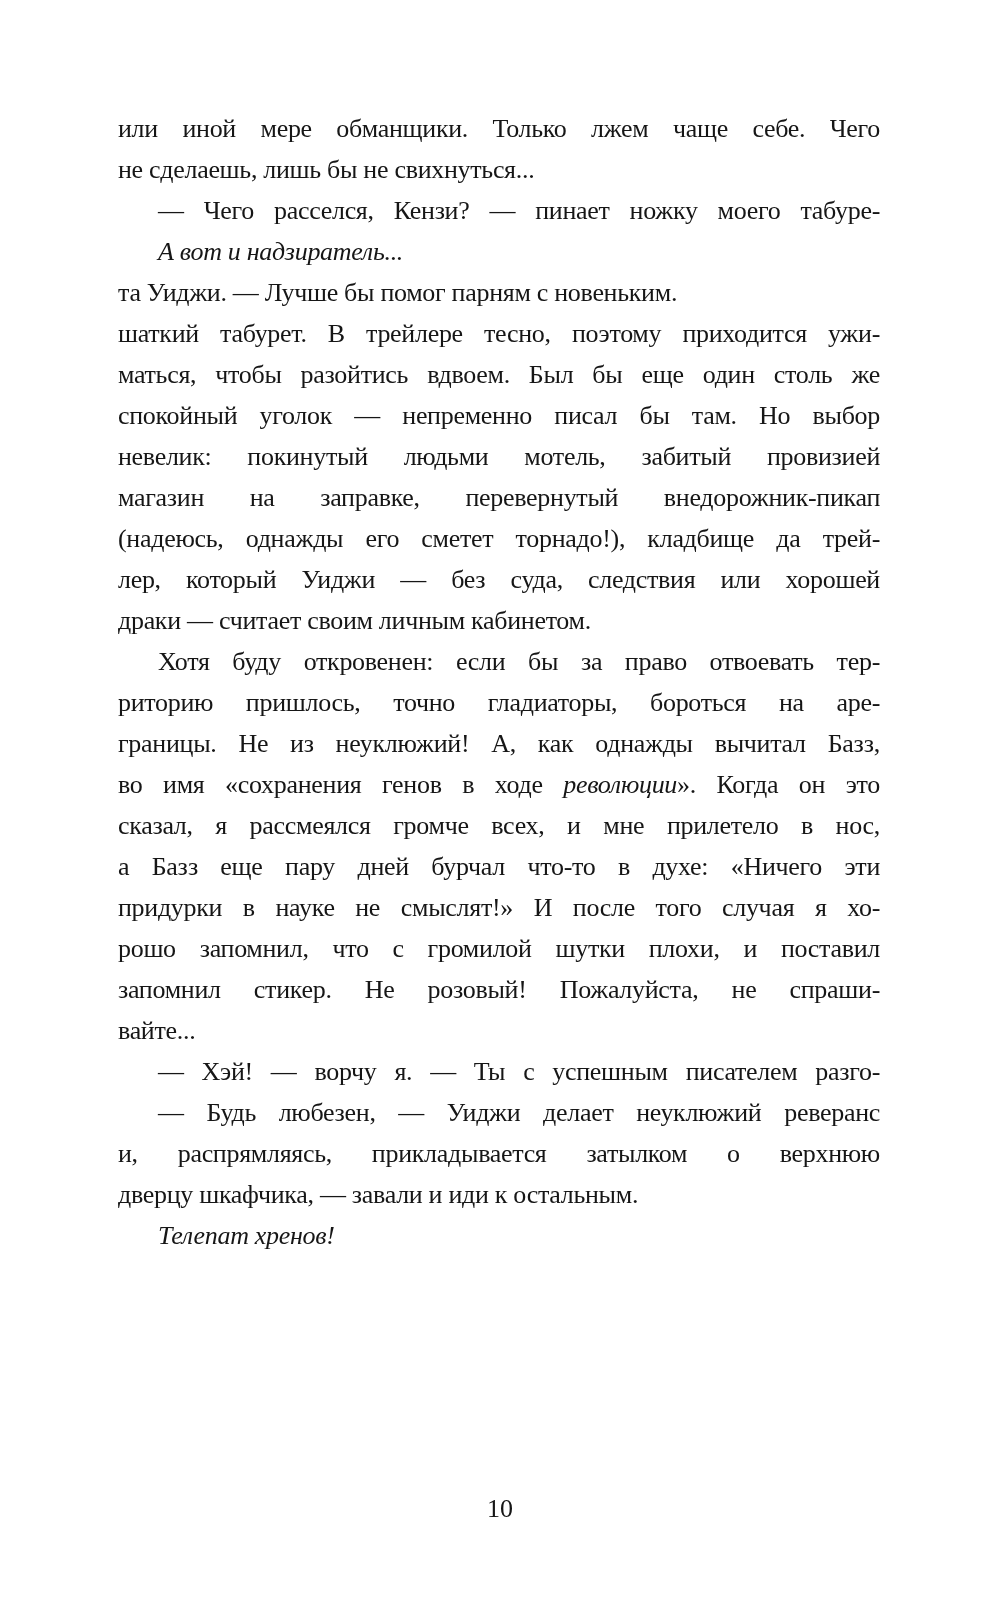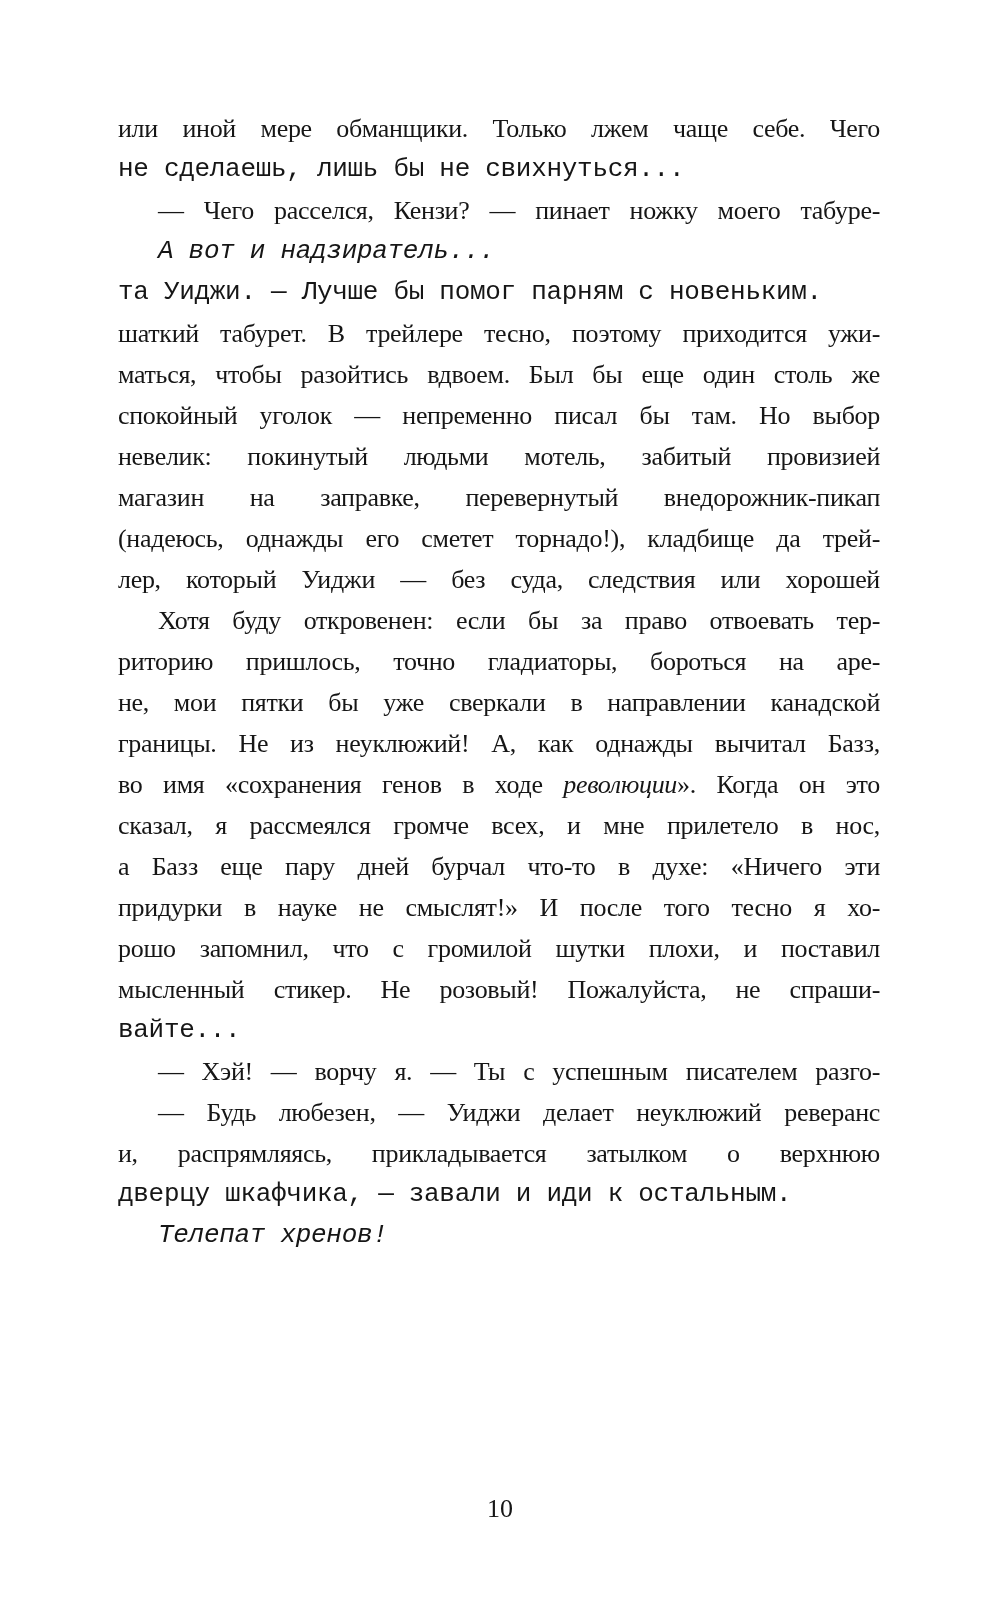"не сделаешь, лишь бы не" .line.last { font-family: Liberation Mono, monospace -> none }
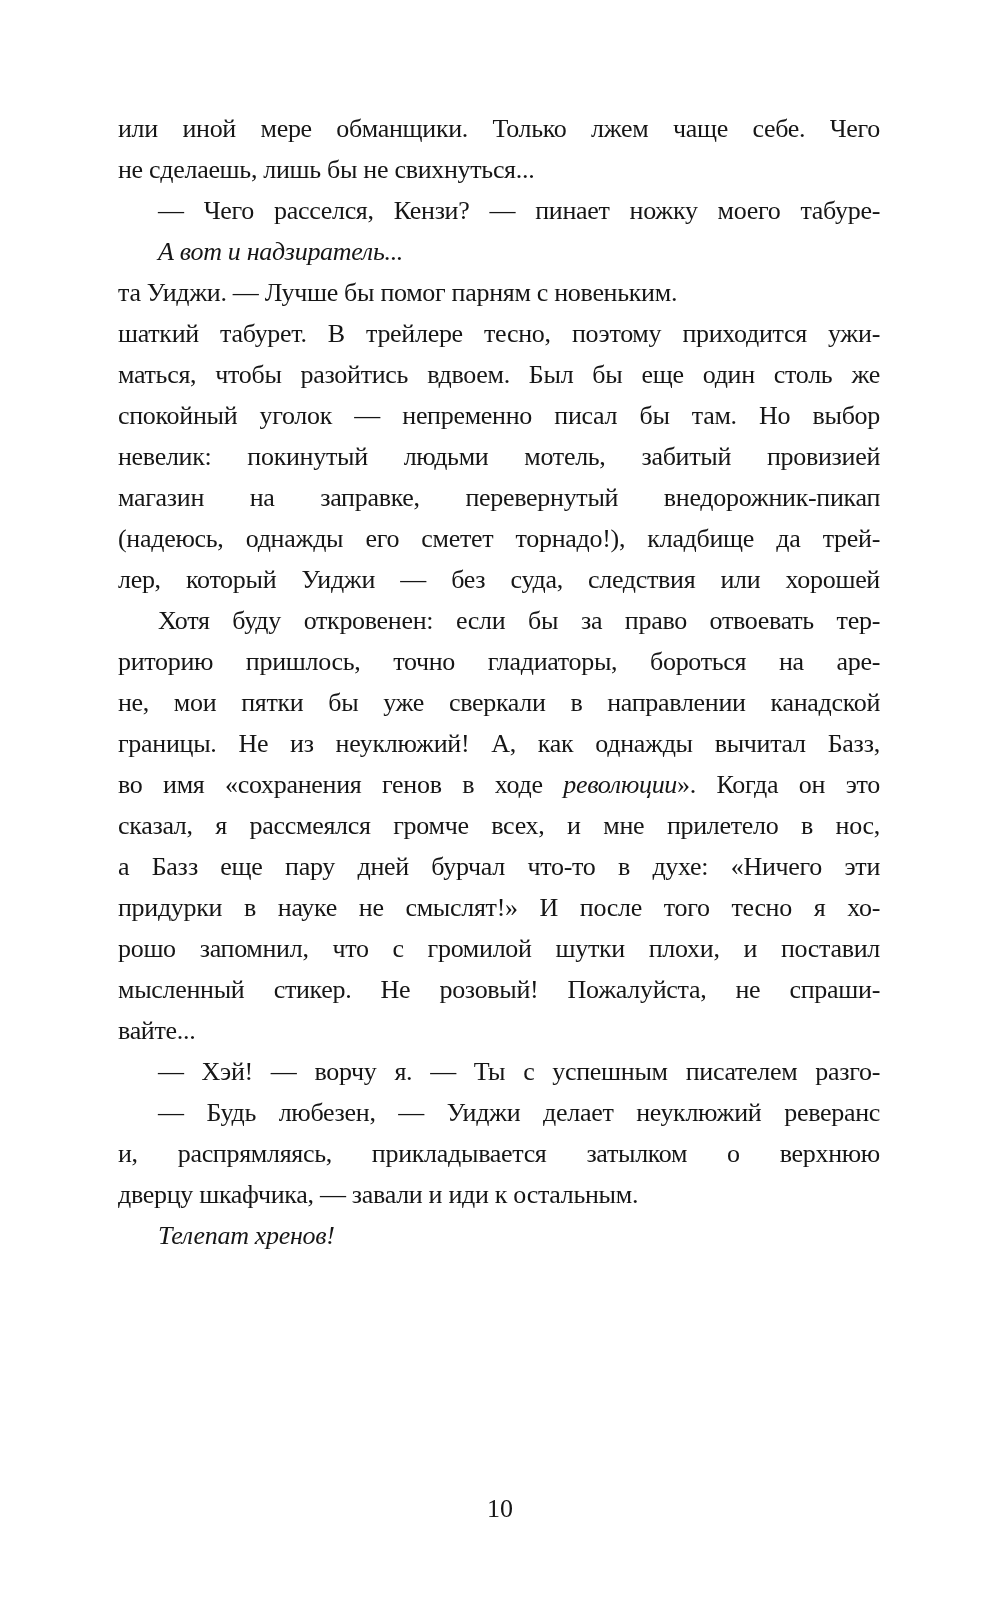"драки — считает своим личным" div.line { html: none -> <div><span>драки — считает своим личным кабинетом.</span></div> }
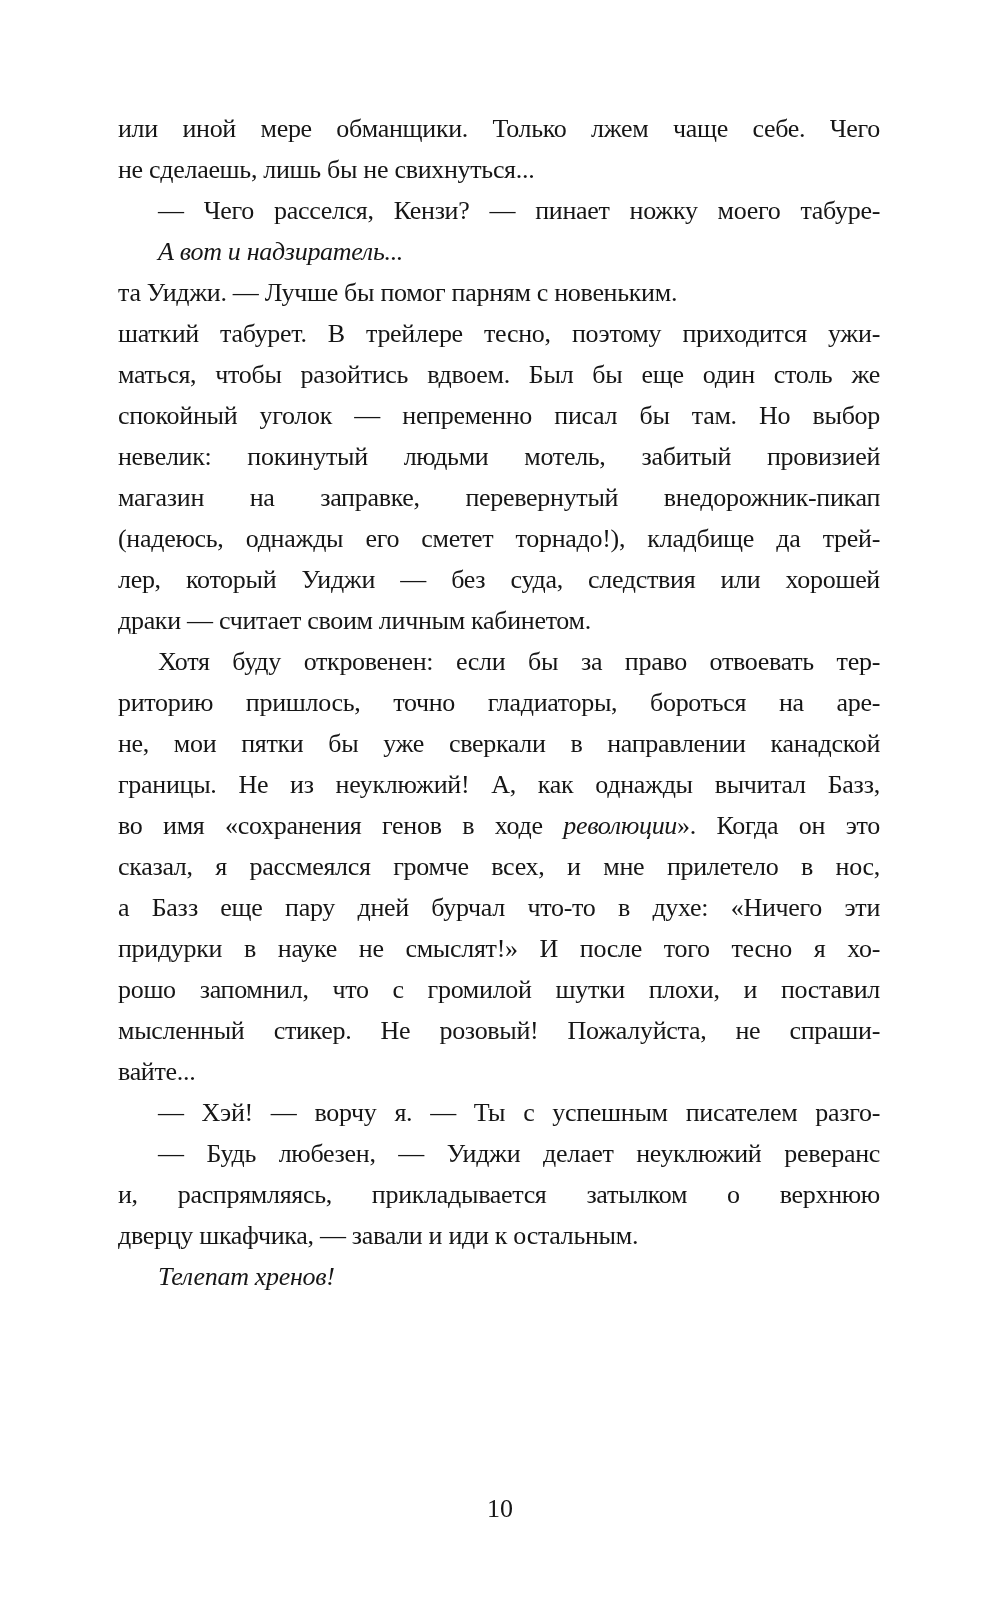"не, мои пятки бы уже" div.line { html: <div><span>не, мои пятки бы уже сверкали в направлении канадской</span></div> -> none }
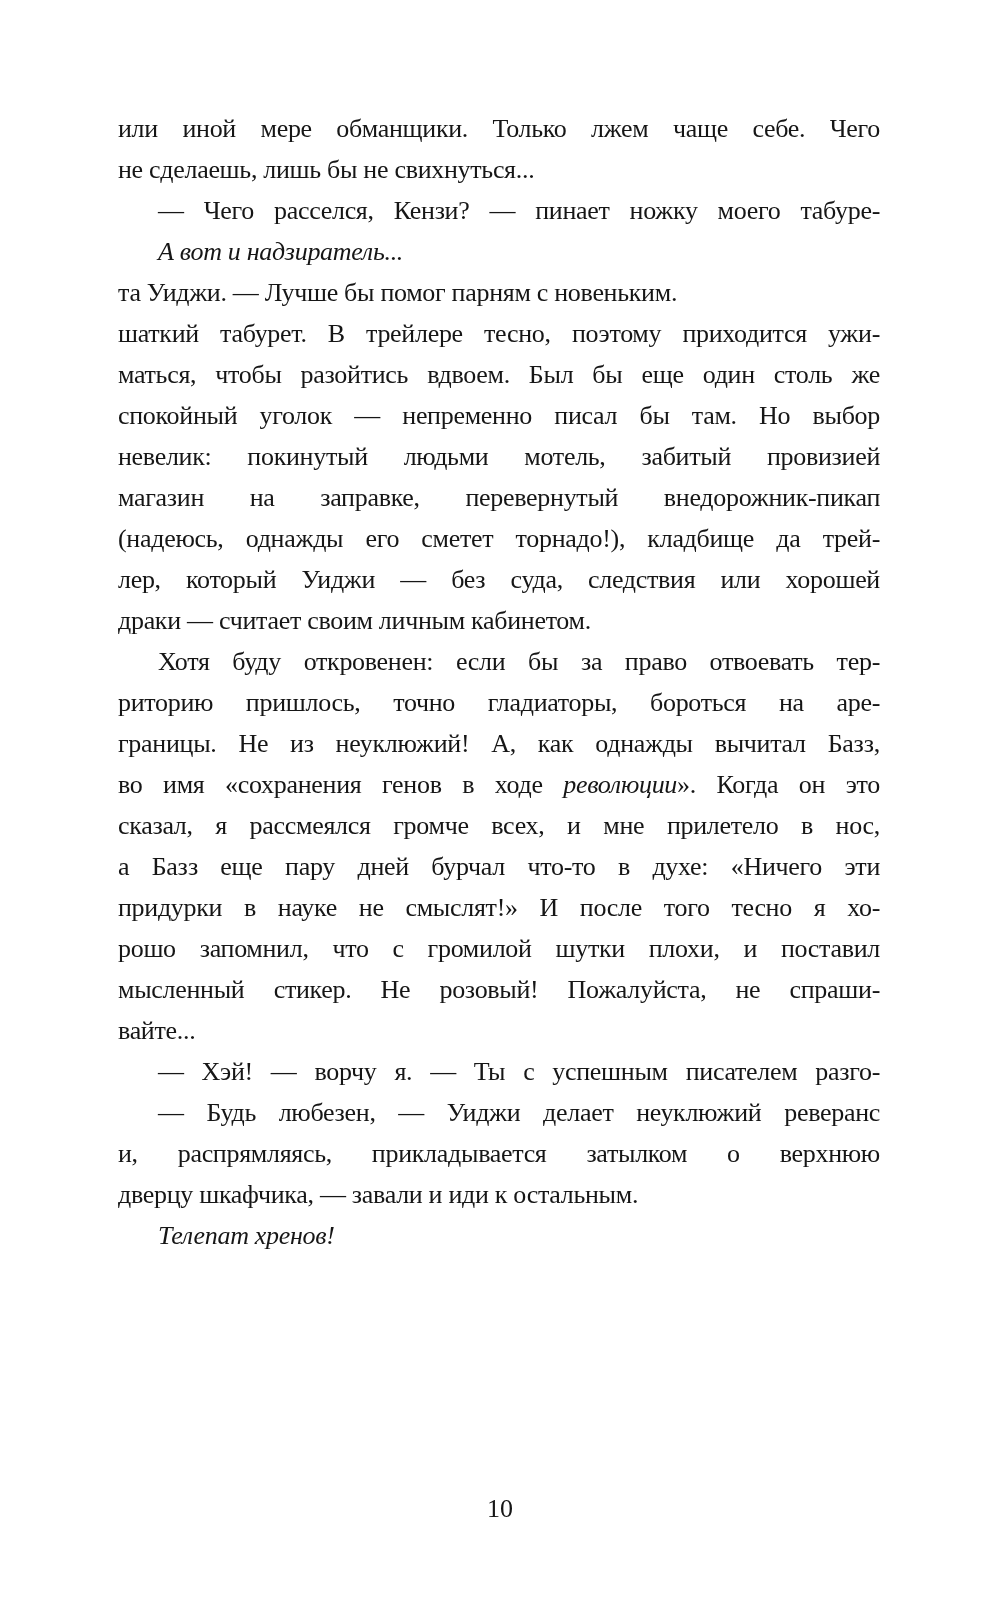"придурки в науке не смыслят!»" span { text: тесно -> случая }
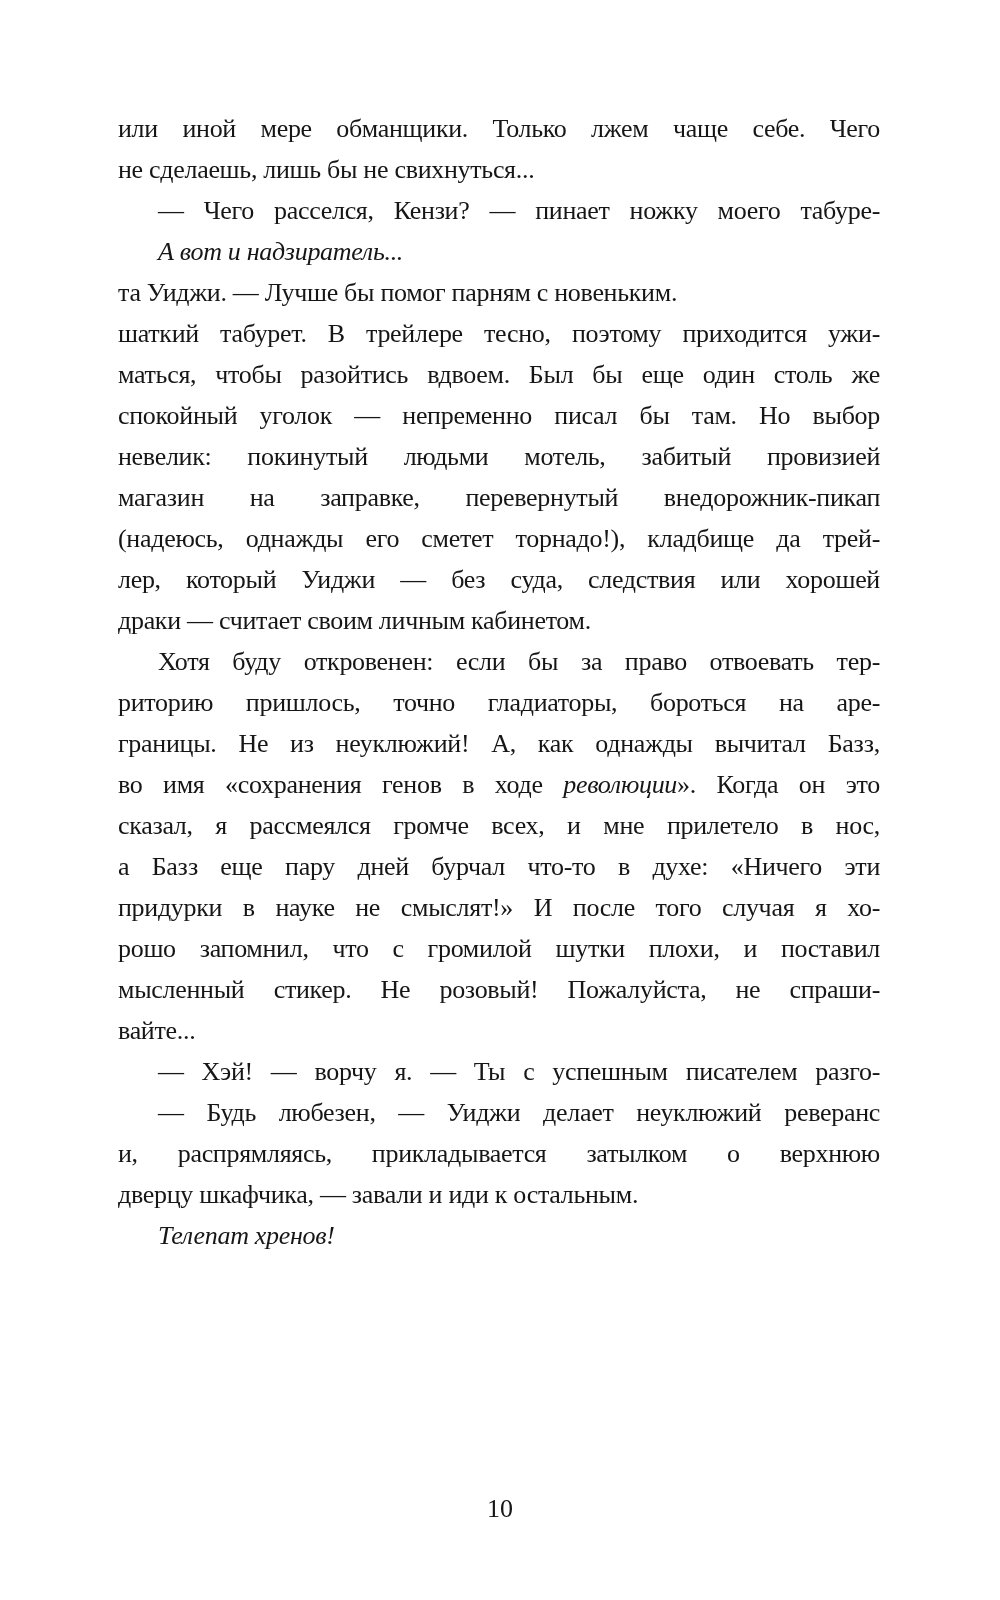"мысленный стикер. Не розовый!" span { text: мысленный -> запомнил }
